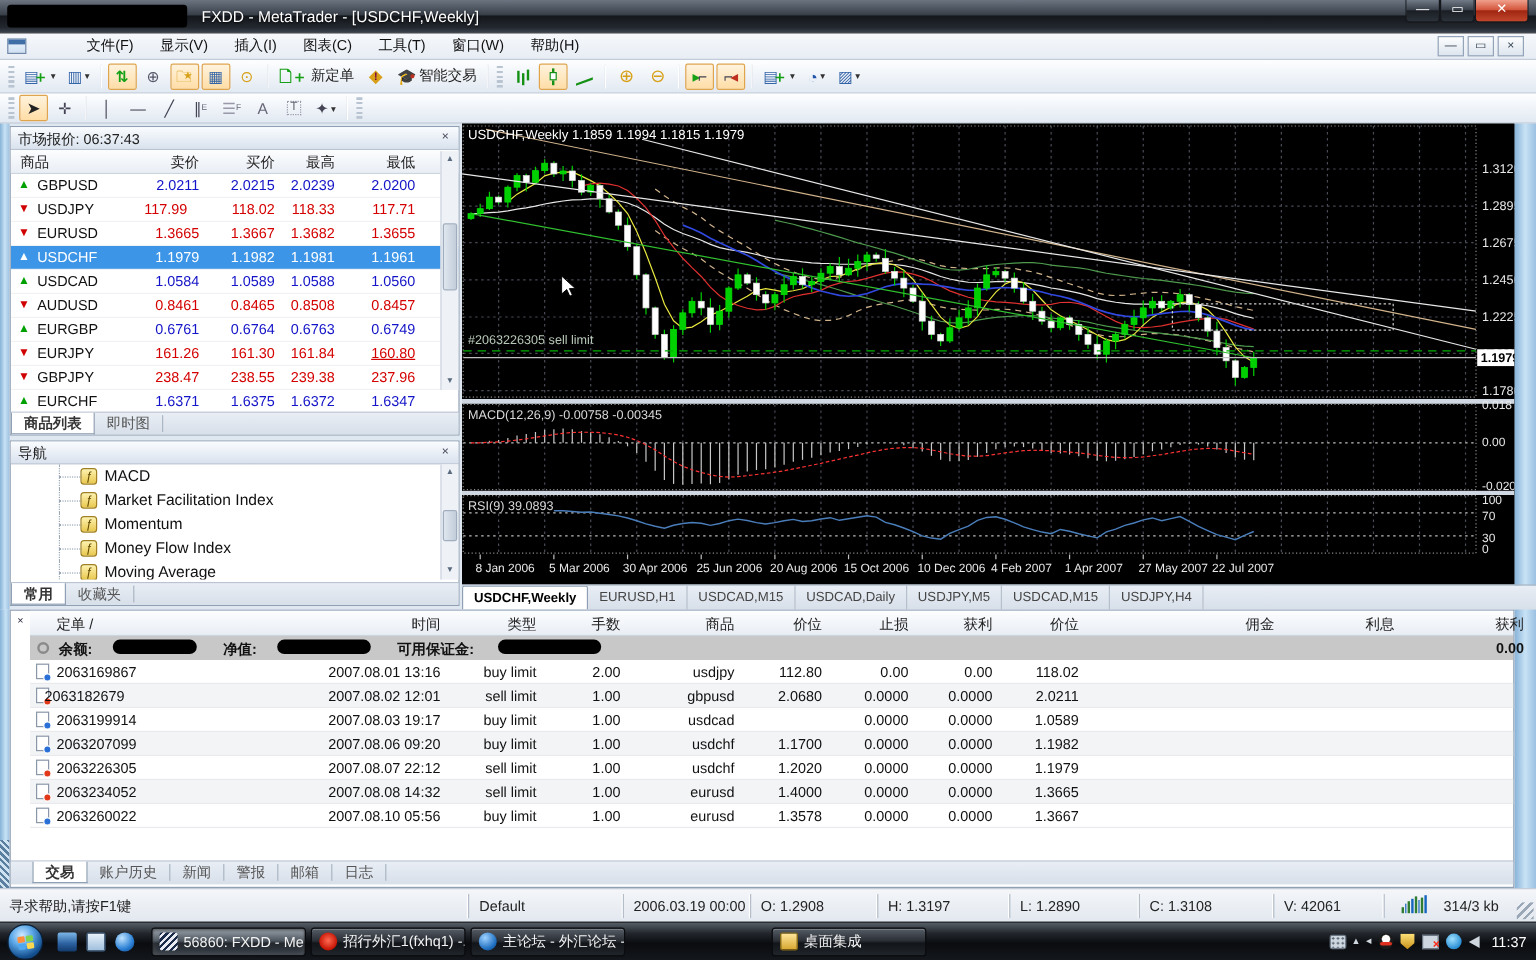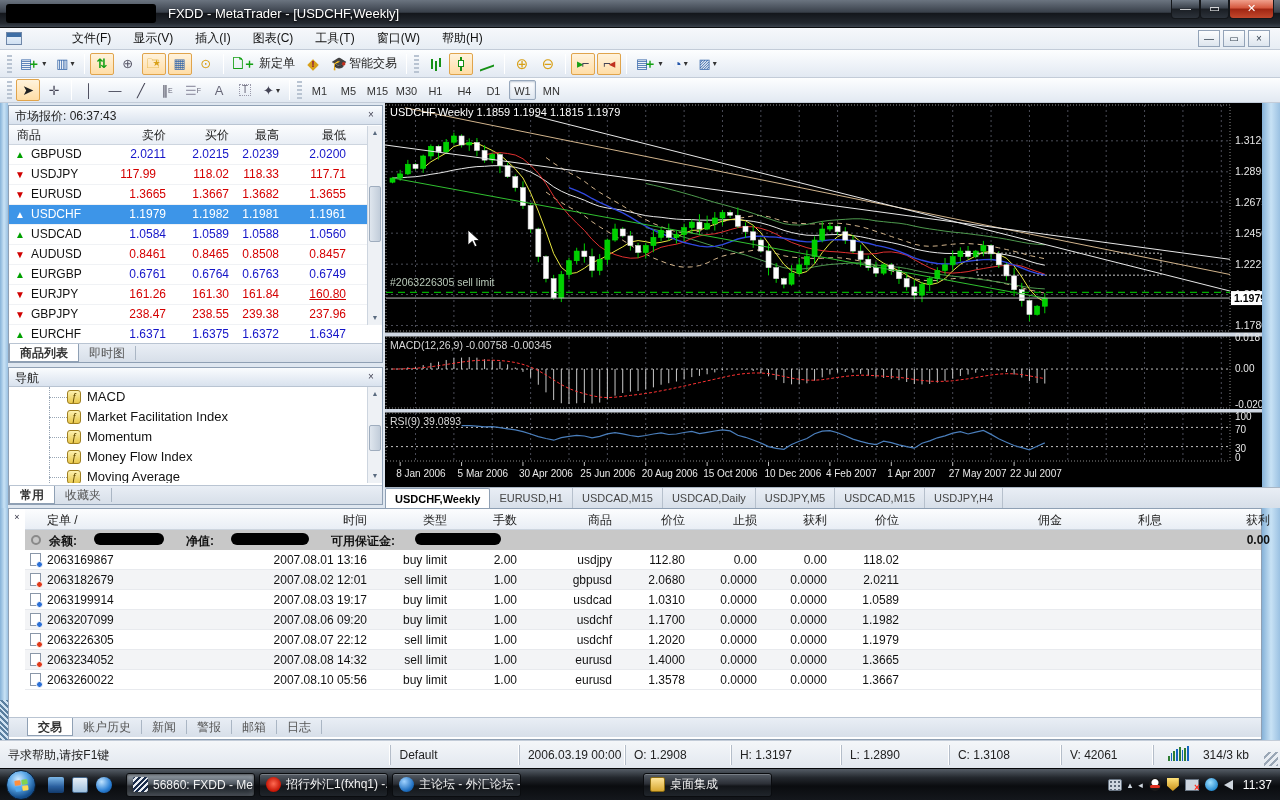"M1" div { html: <div> <div>M1</div> <div>M5</div> <div>M15</div> <div>M30</div> <div>H1</div> <div>H4</div> <div>D1</div> <div>W1</div> <div>MN</div> </div> -> none }
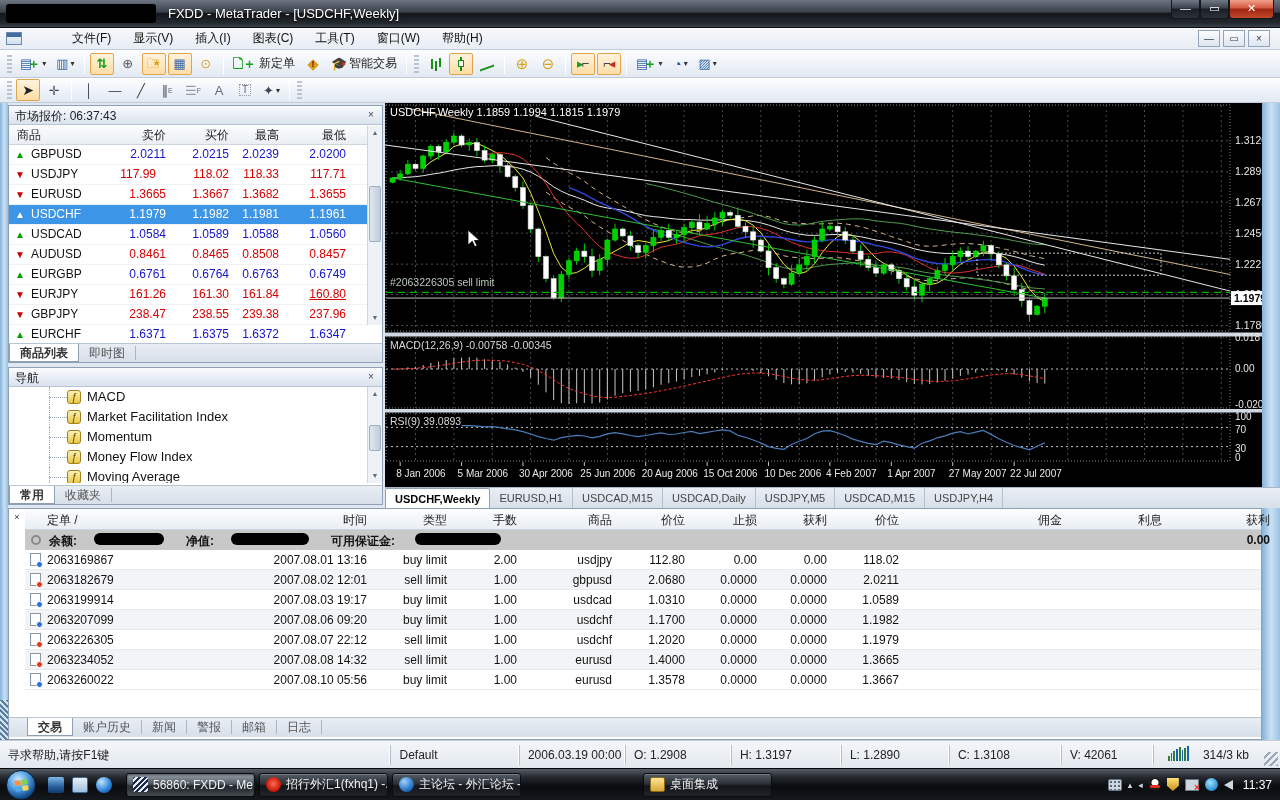"2063182679" span { left: 22px -> 12px }
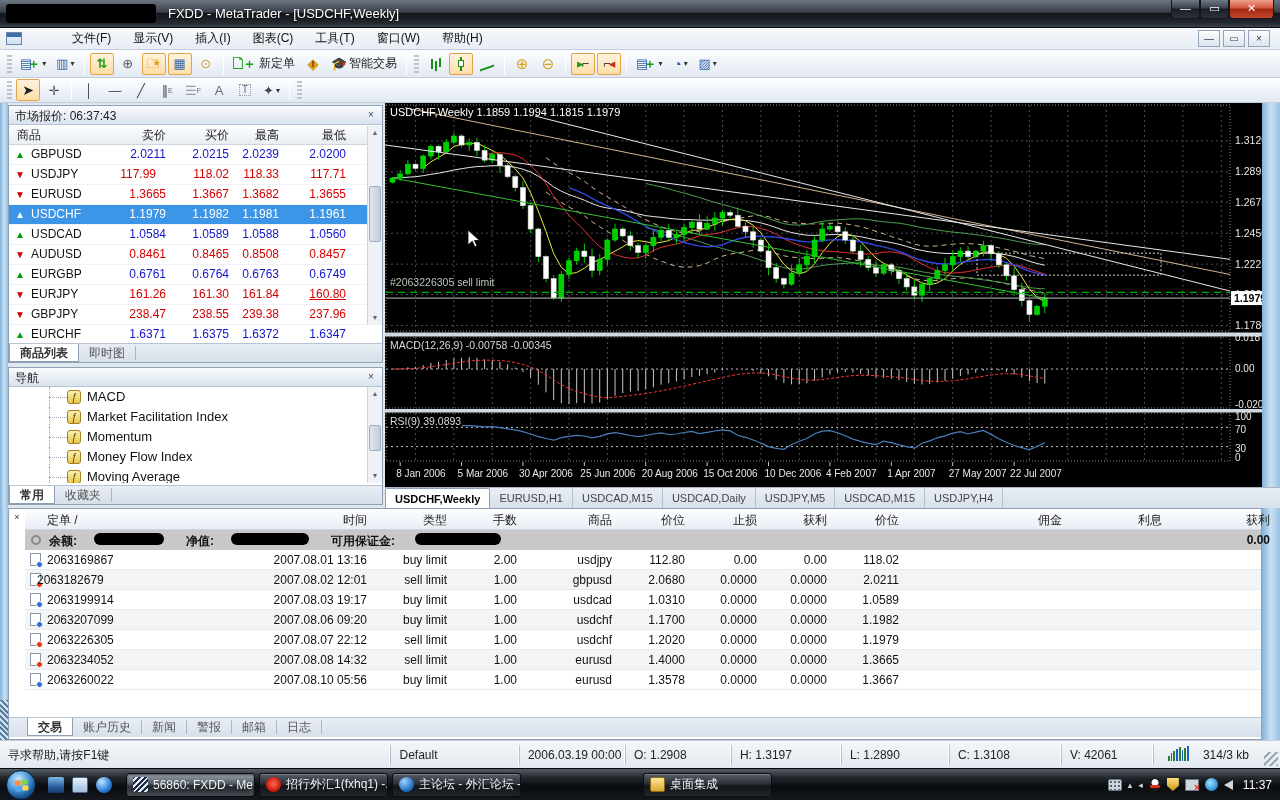"1.0310" span { html: <span>1.0310</span> -> none }
